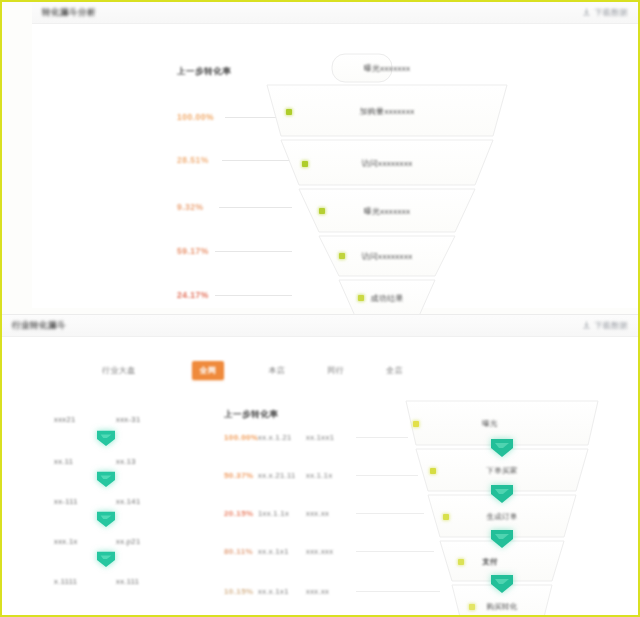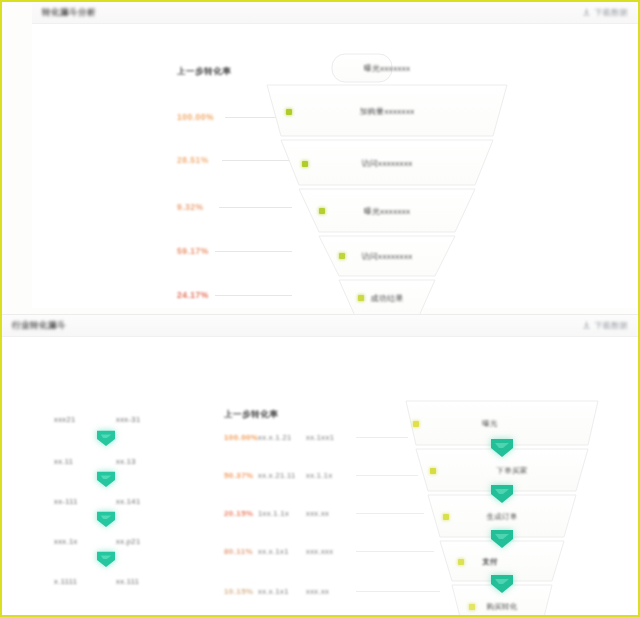"行业大盘" div.tabs { html: none -> <div> <span>行业大盘</span> <span>全网</span> <span>本店</span> <span>同行</span> <span>全店</span> </div> }
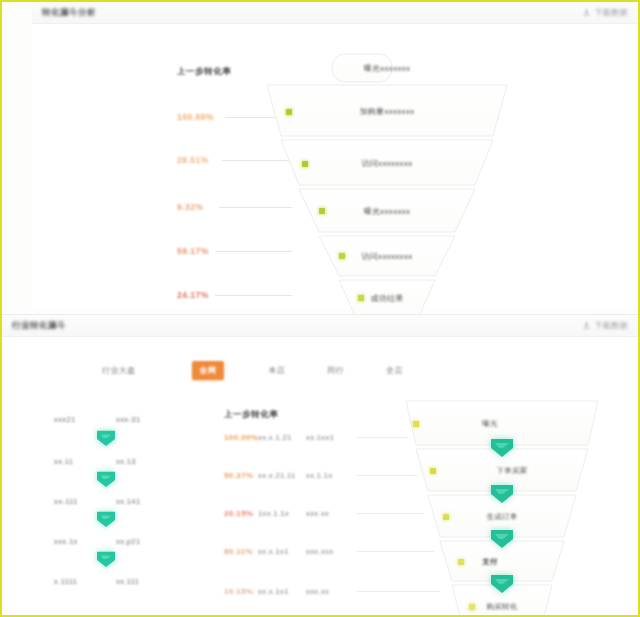"下单买家" span.bf-label { left: 110px -> 100px }
